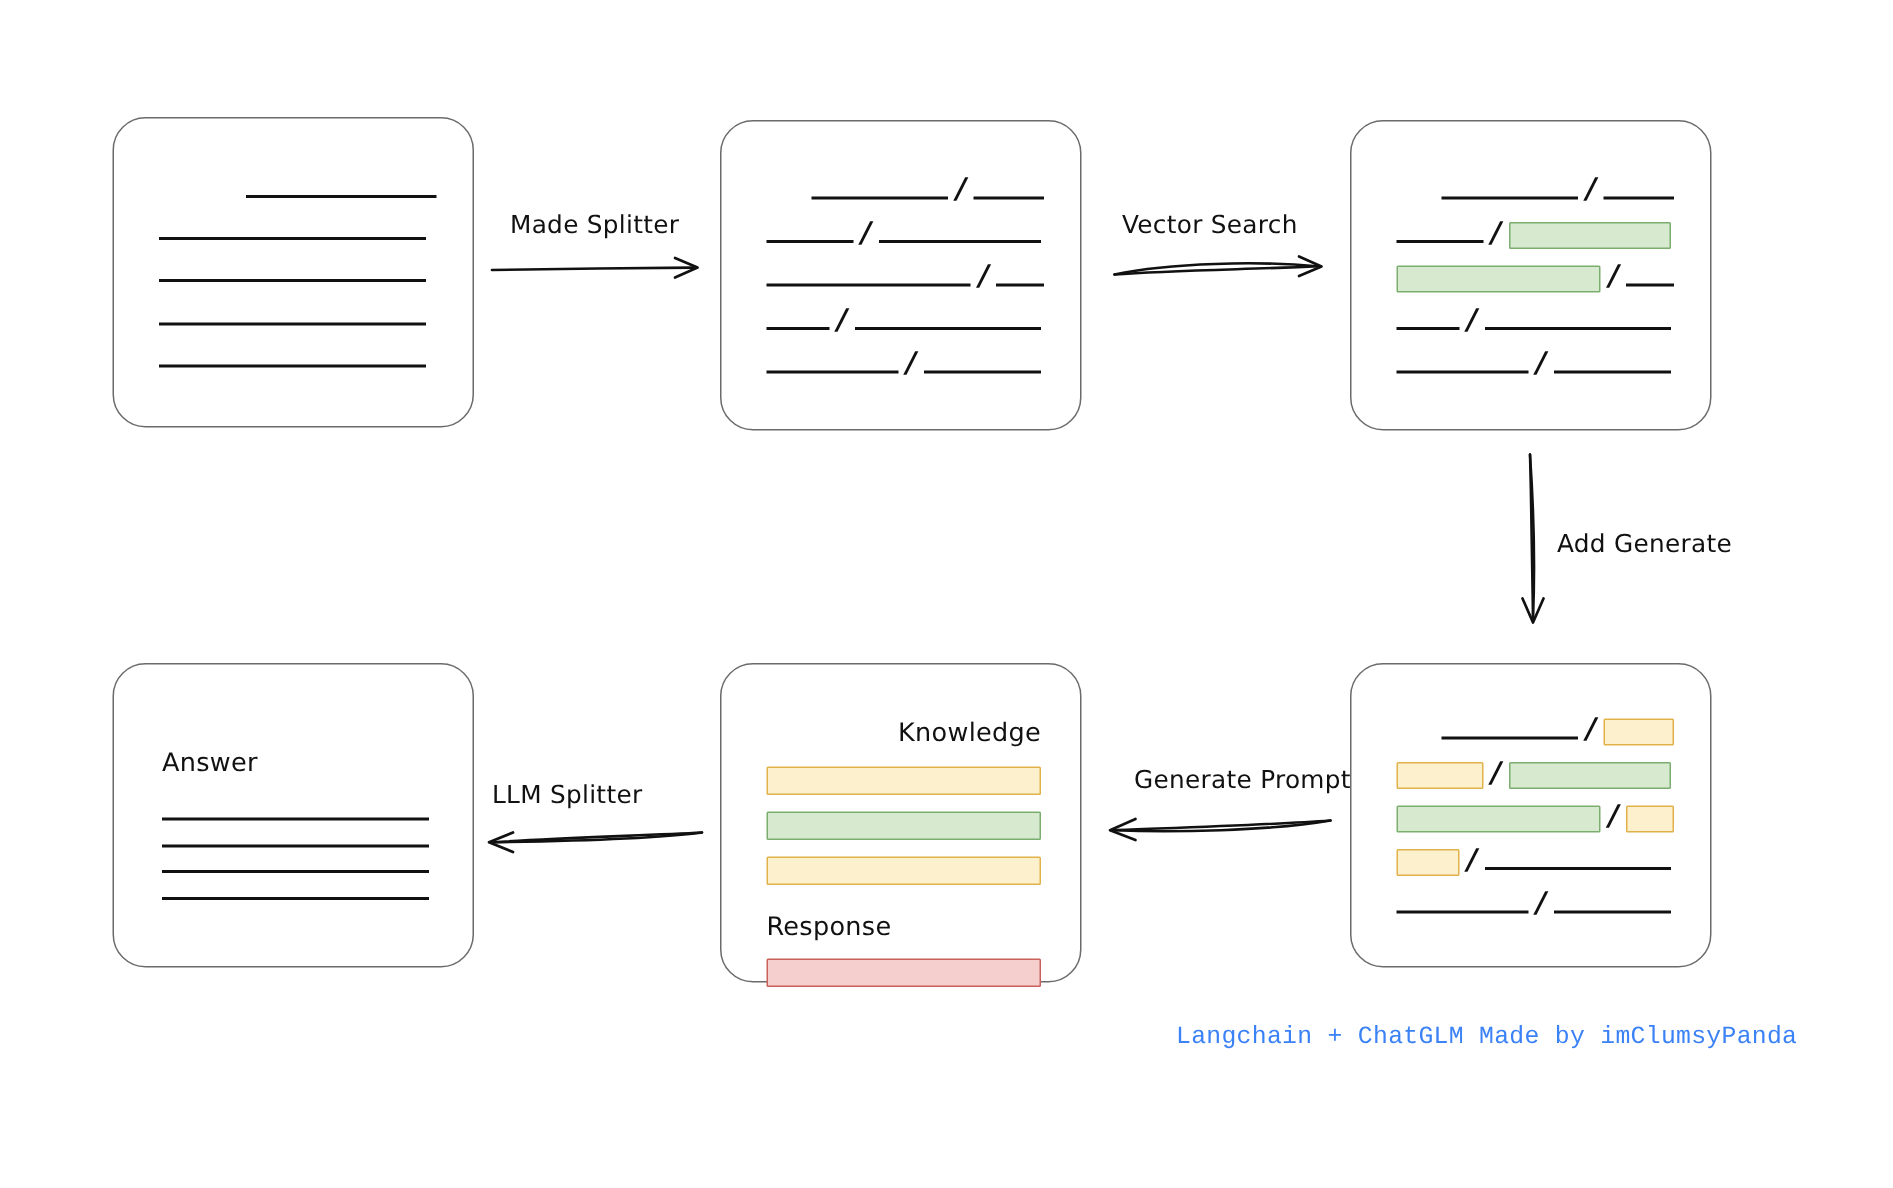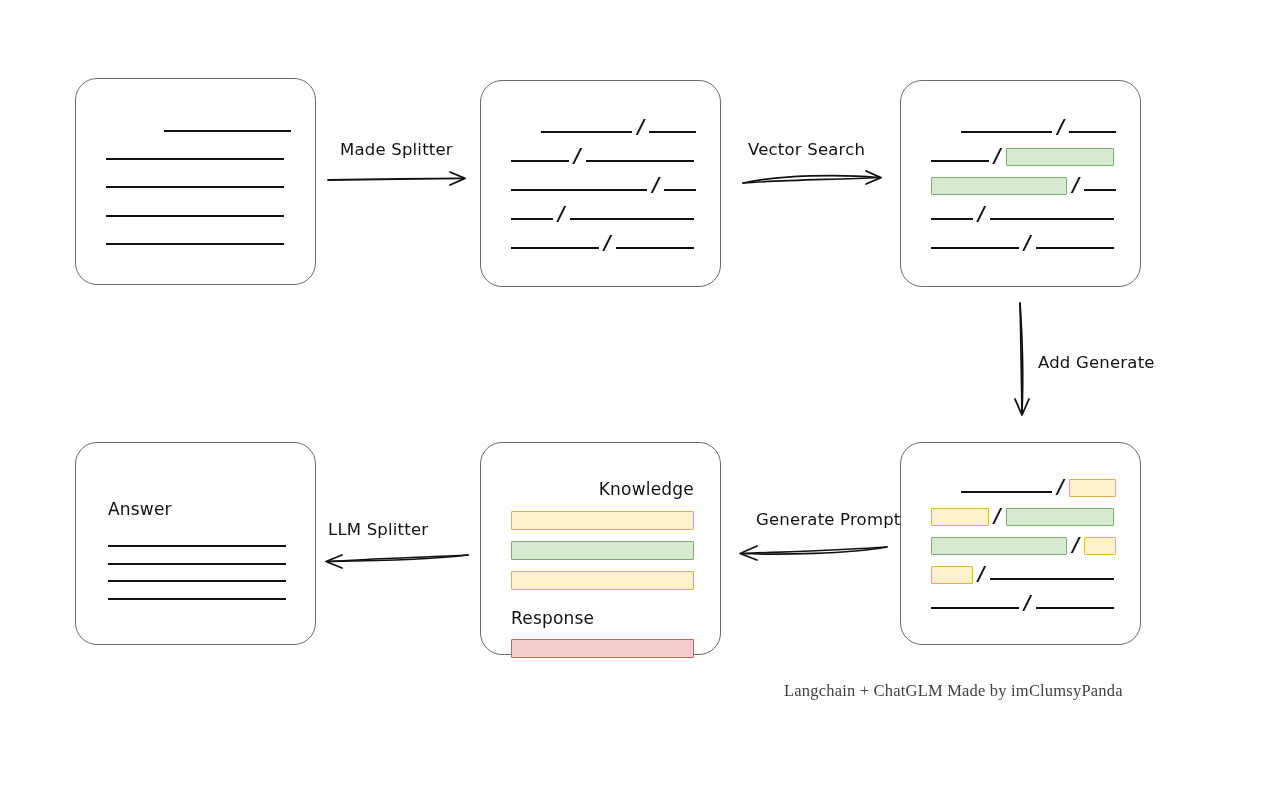"Langchain + ChatGLM Made by" .caption { color: #404040 -> #3b82f6; font-family: Liberation Serif, serif -> Liberation Mono, monospace }
